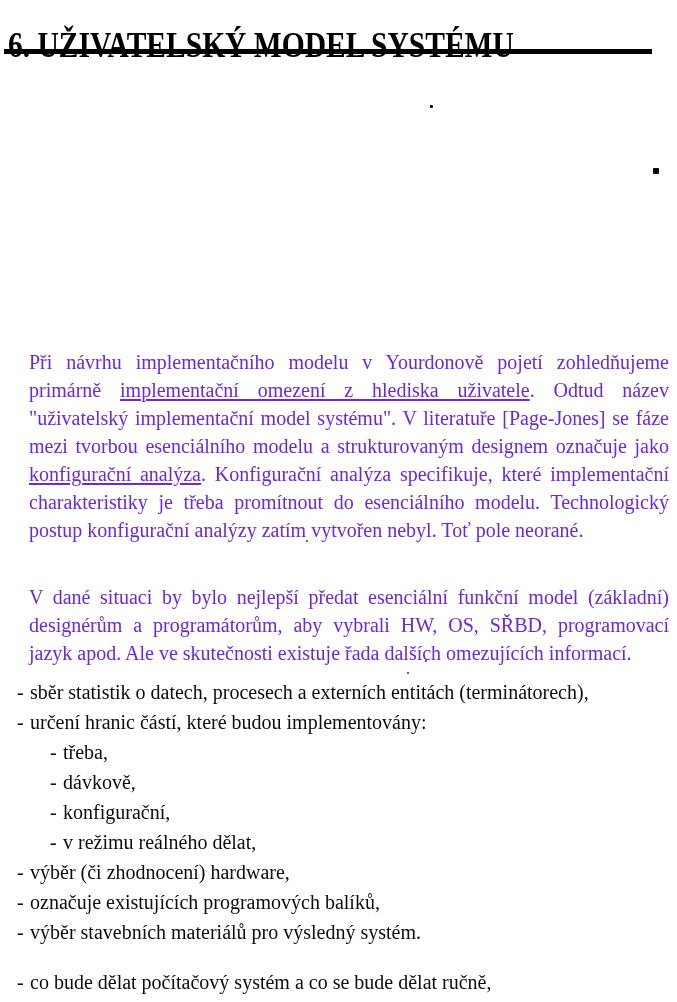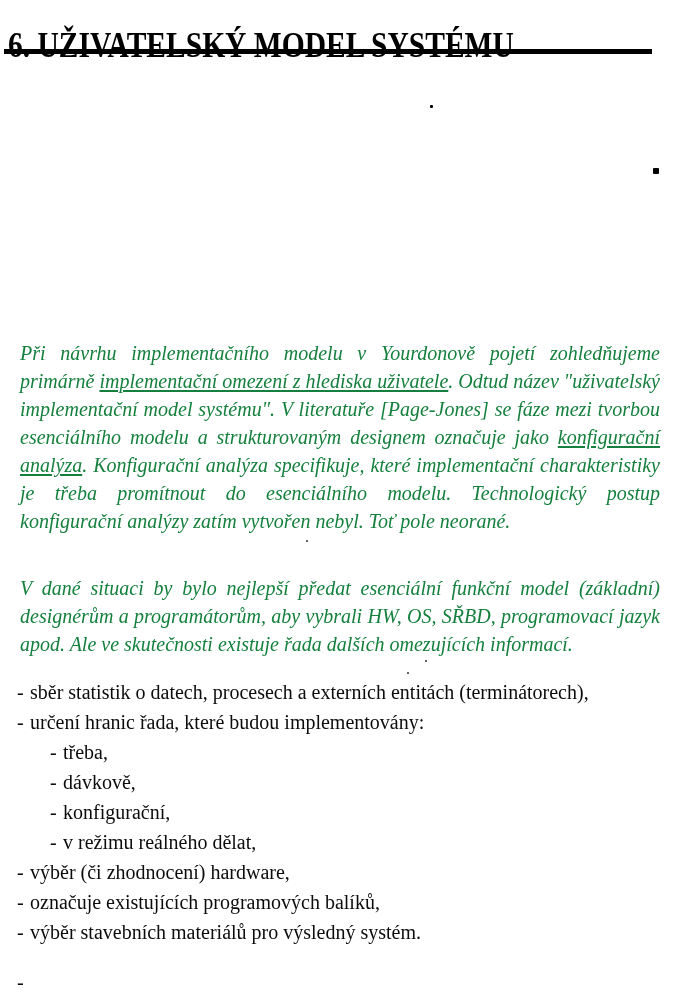"Při návrhu implementačního modelu v" .para { color: #15803d -> #6d28d9; font-style: italic -> none; margin: 8px -> 17px }
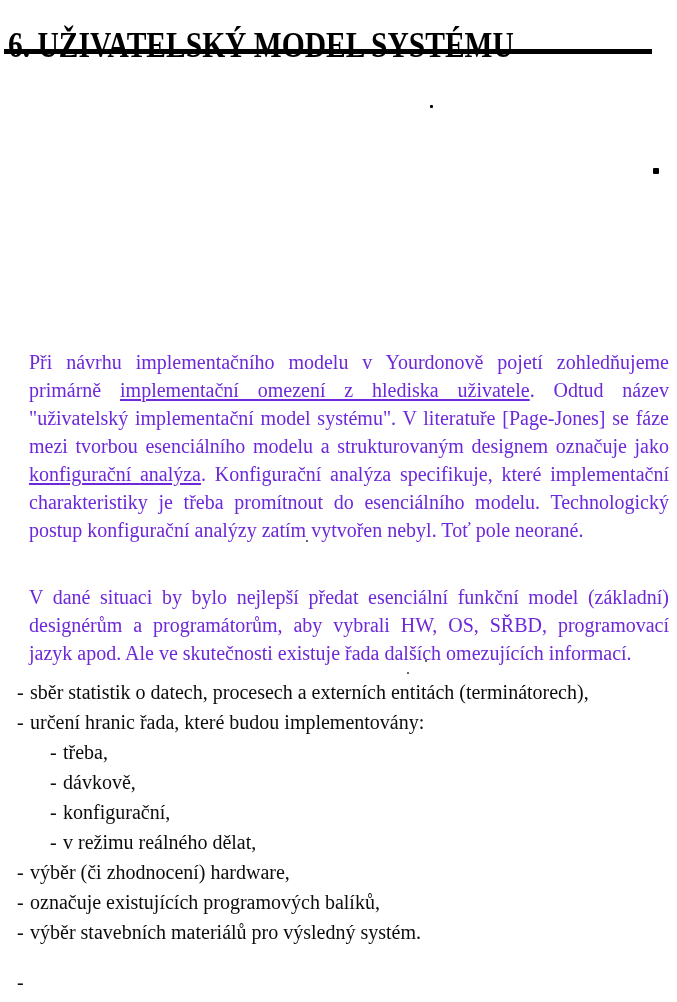"určení hranic řada, které budou" span.txt { text: řada -> částí }
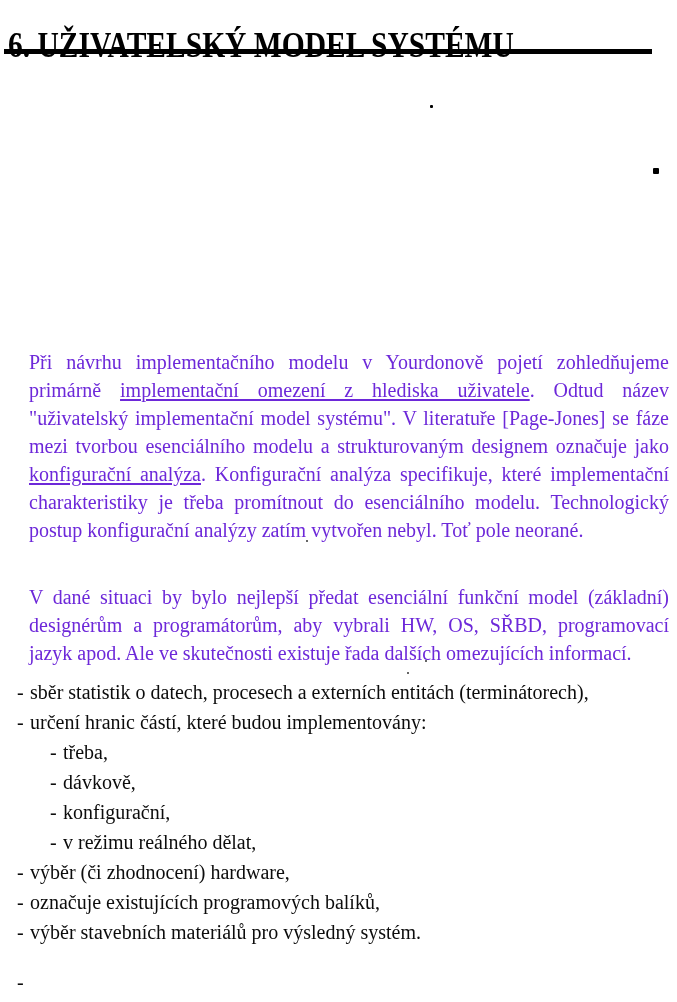"co bude dělat počítačový systém" span.txt { html: none -> <span>co bude dělat počítačový systém a co se bude dělat ručně,</span> }
